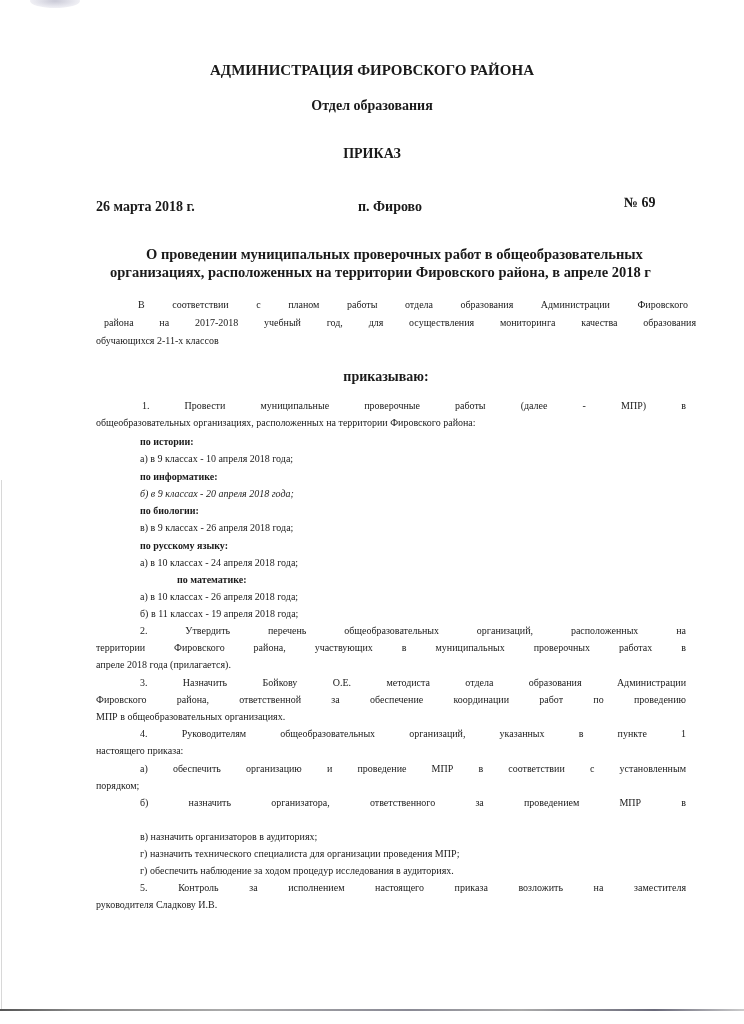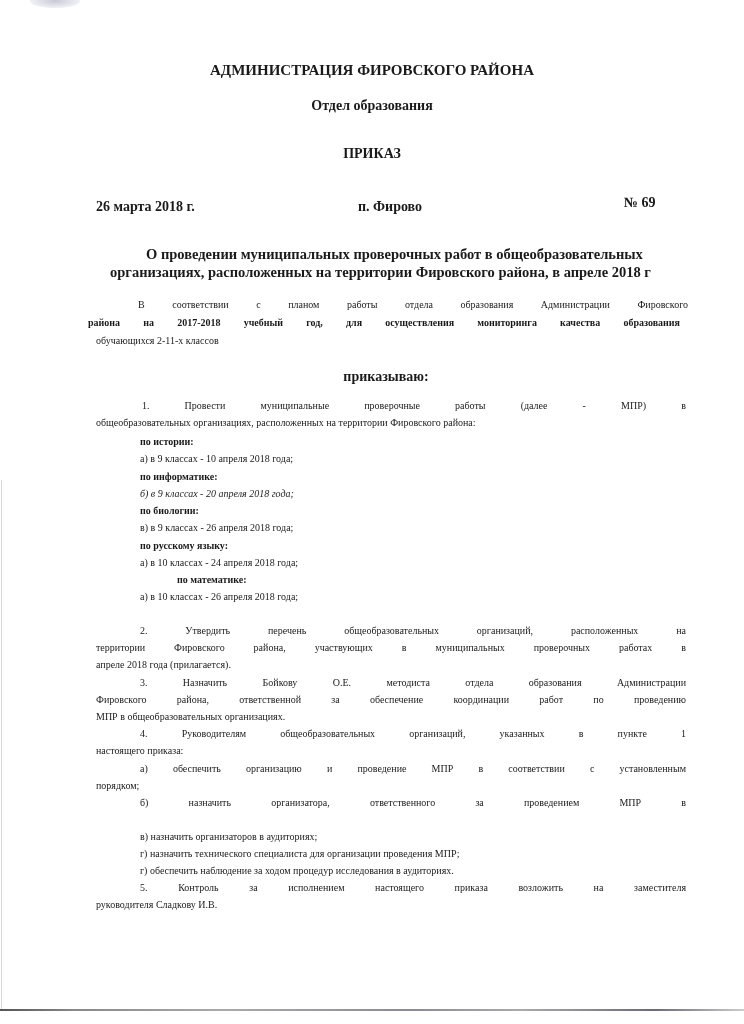"района на 2017-2018 учебный год," div.line { font-weight: bold -> none; left: 88px -> 104px }
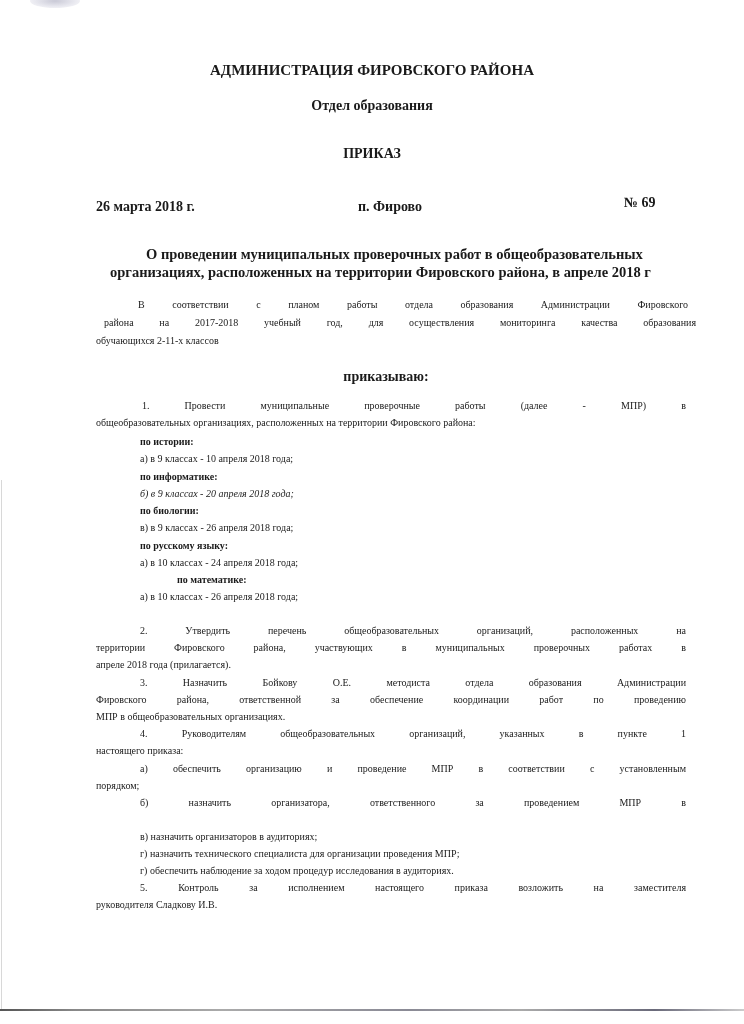"б) в 11 классах -" div.line { html: none -> <div>б) в 11 классах - 19 апреля 2018 года;</div> }
